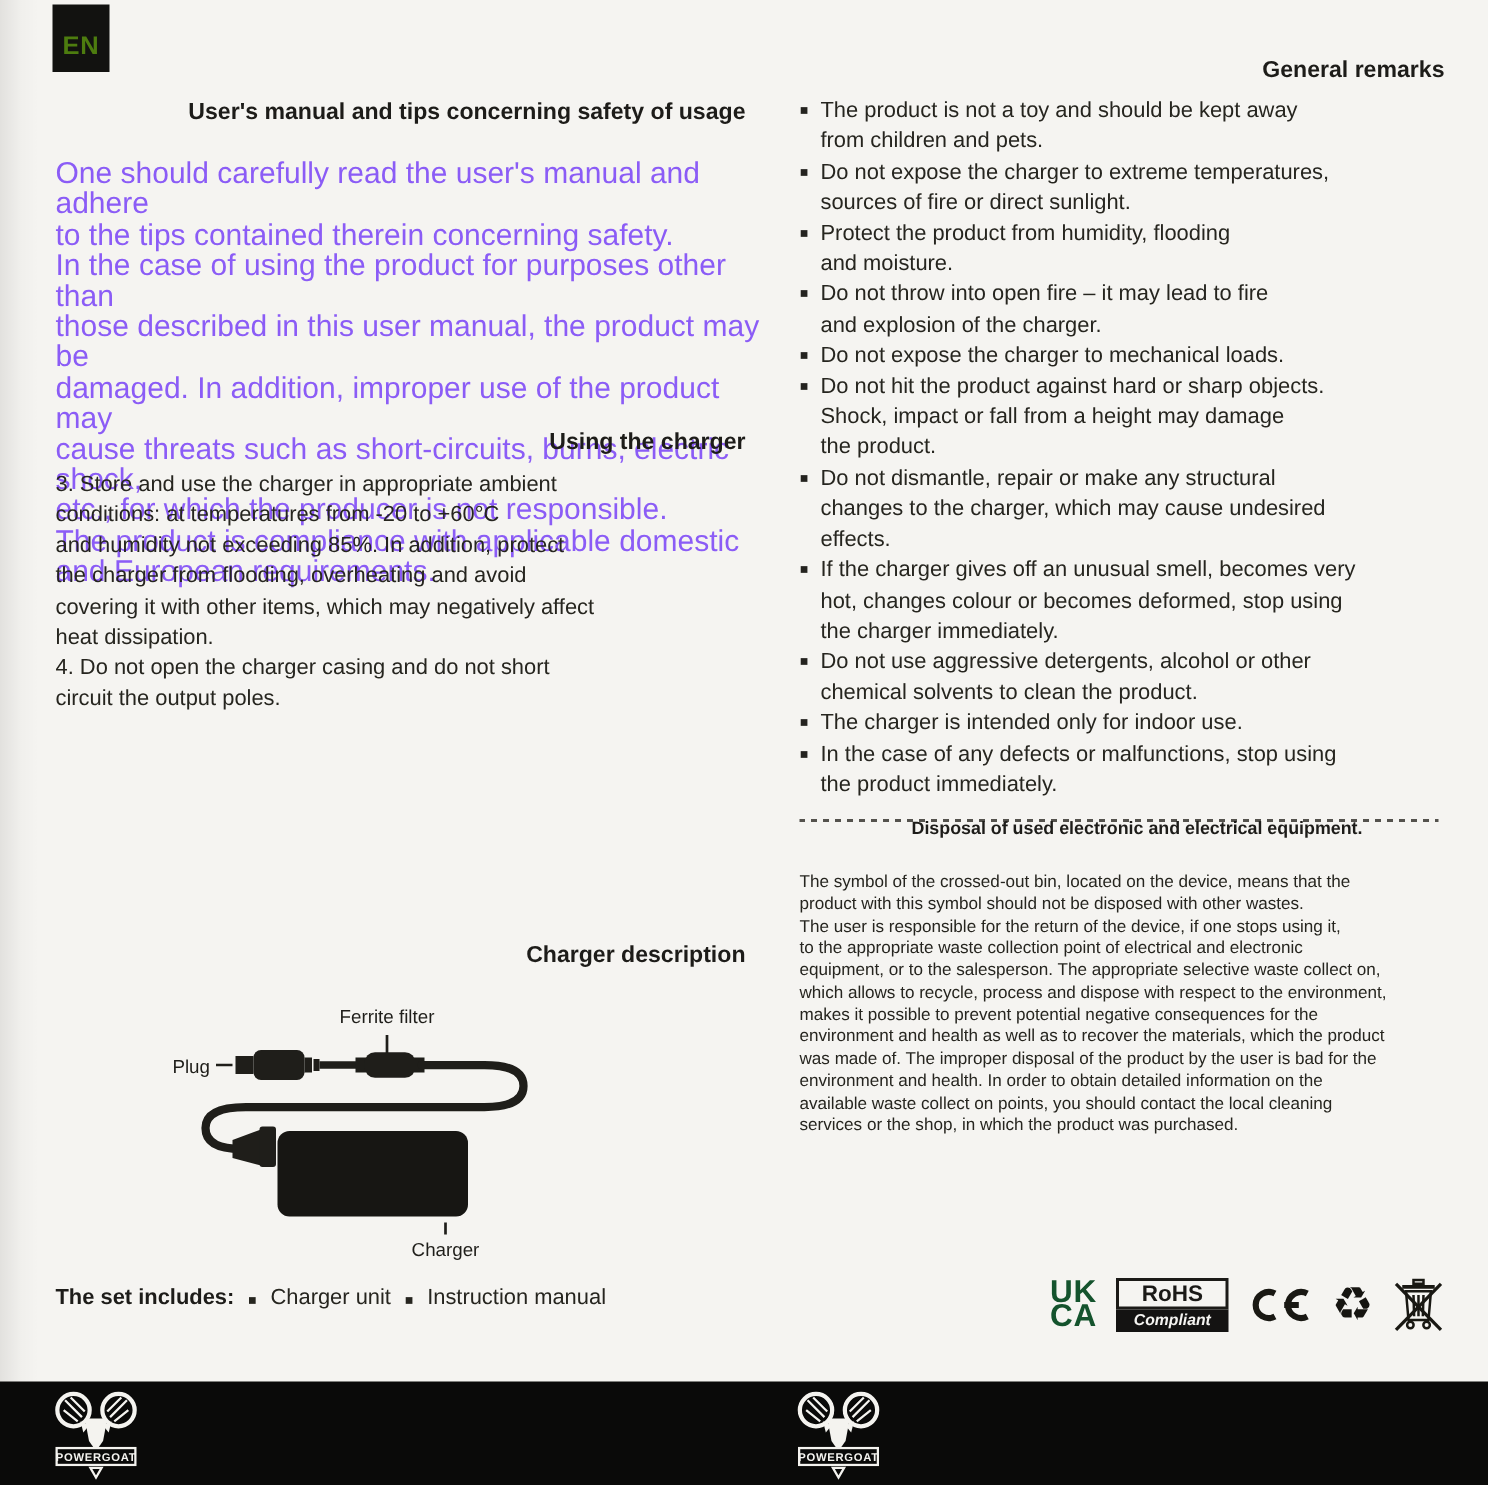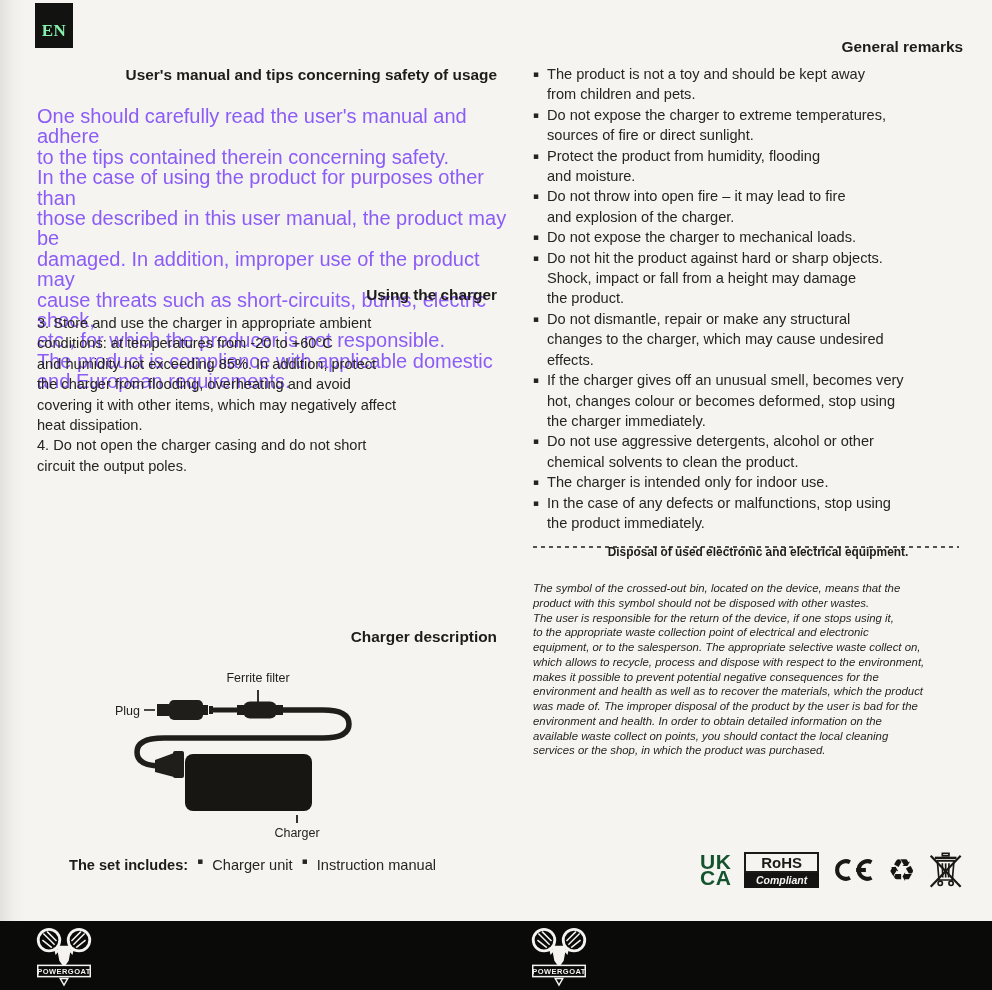"EN" .en-badge span { color: #86efac -> #4d7c0f; font-family: Liberation Serif, serif -> none }
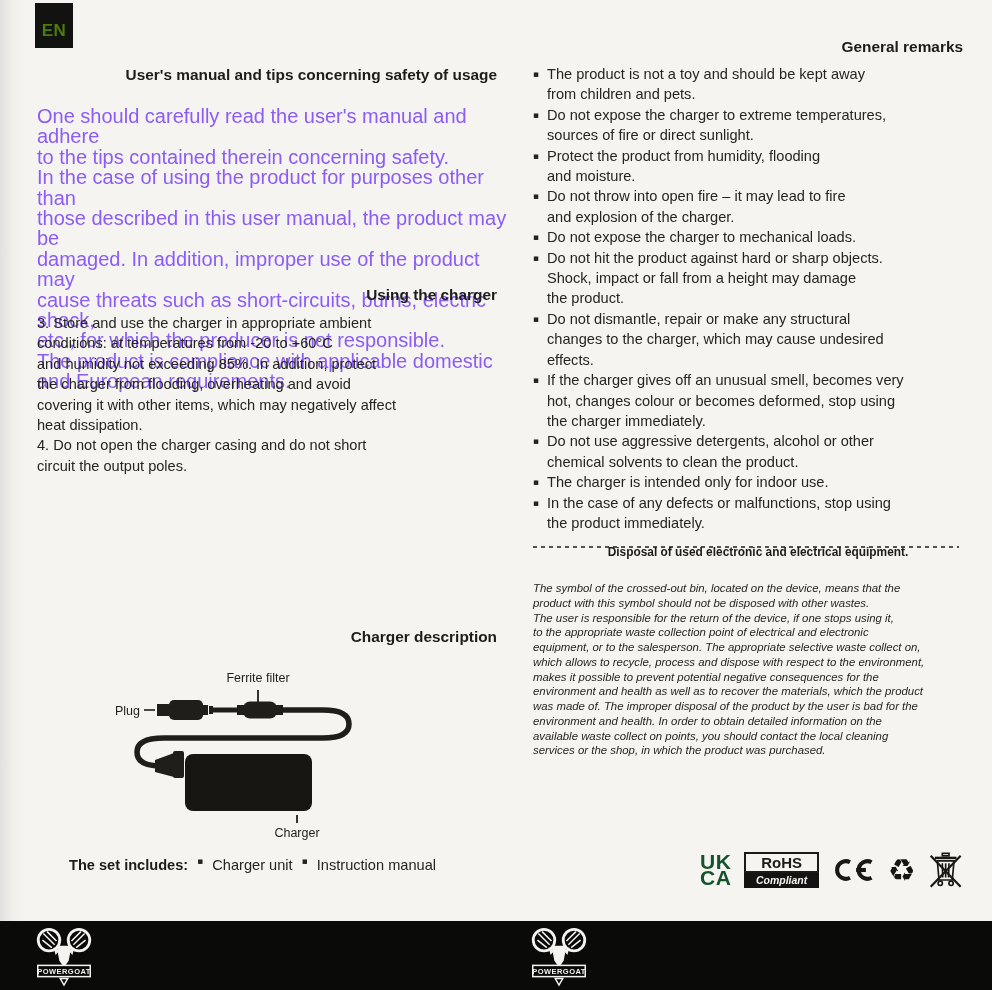"The symbol of the crossed-out" div.abs { font-style: italic -> none }
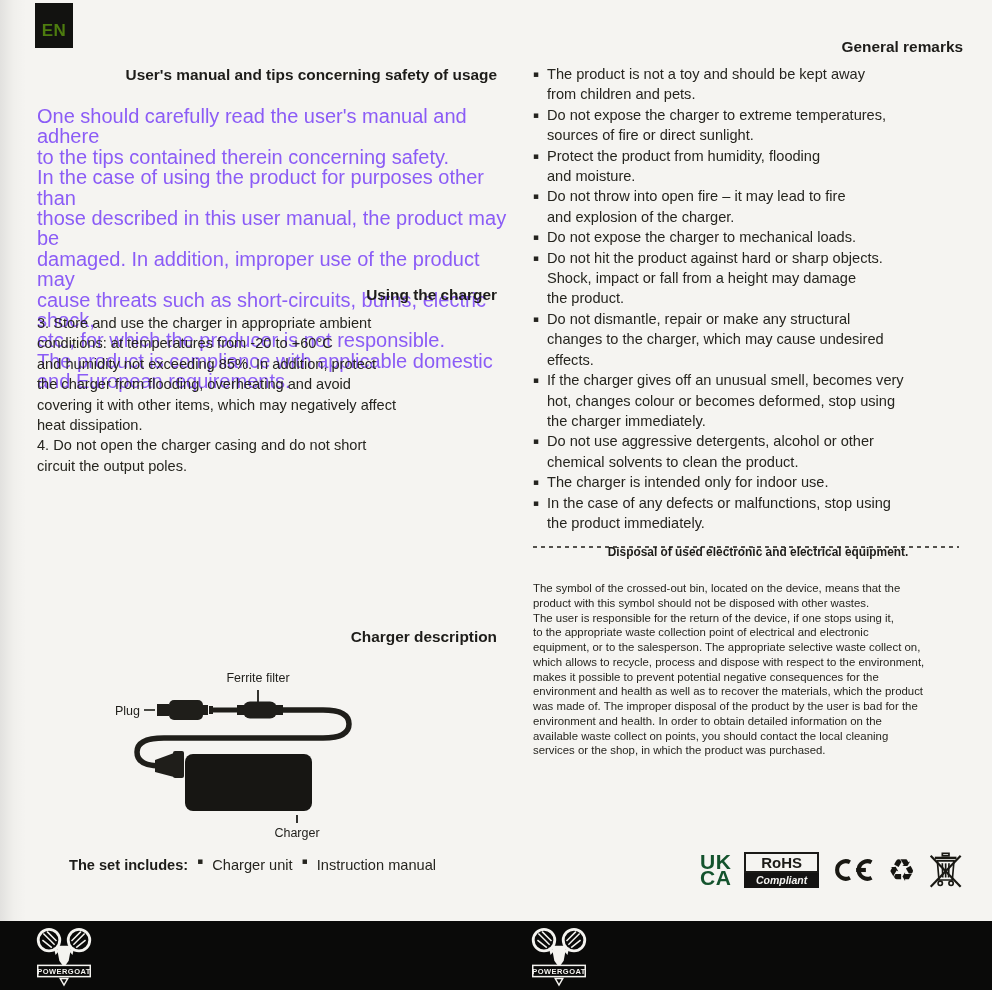"The set includes:" .set-line { align-items: flex-start -> flex-end; margin-left: 32px -> none }
